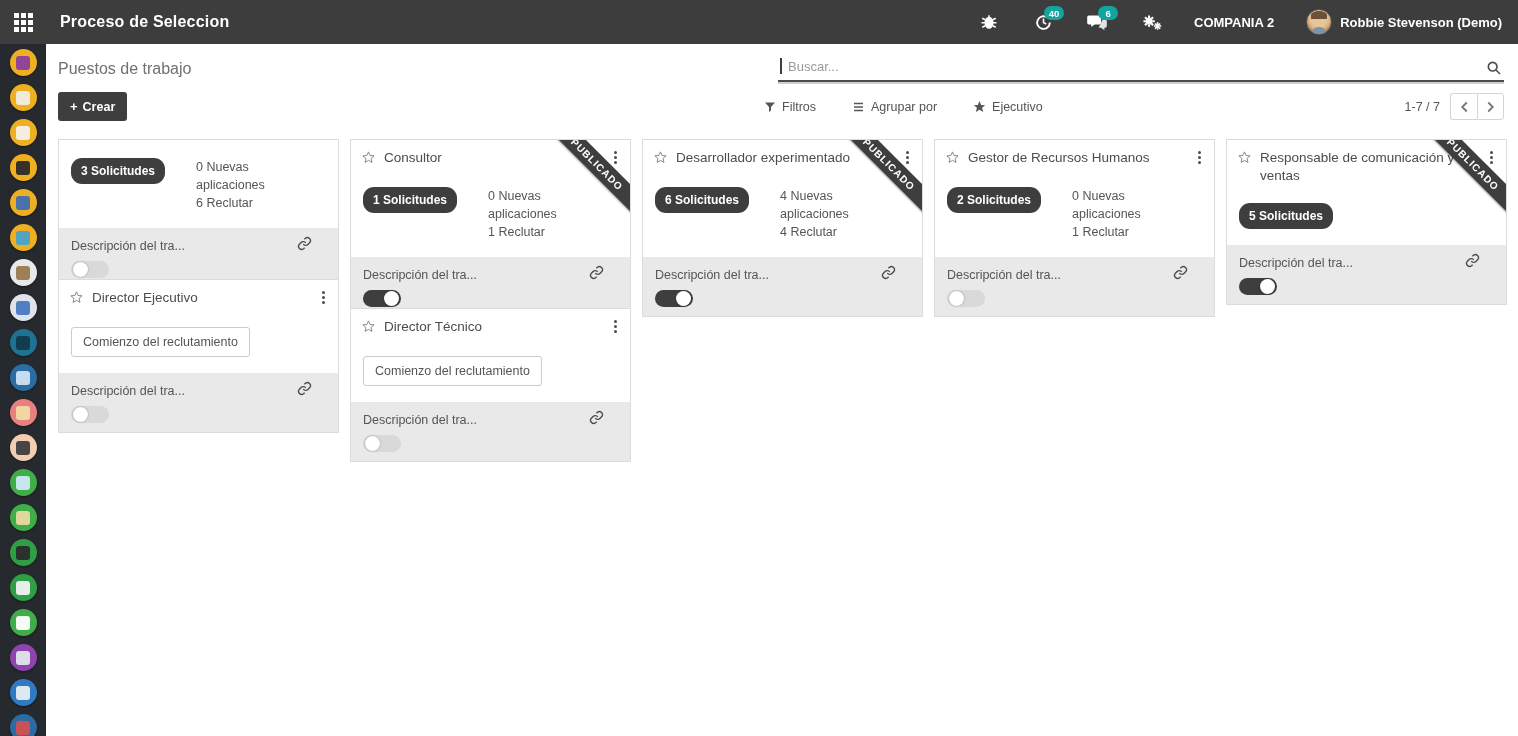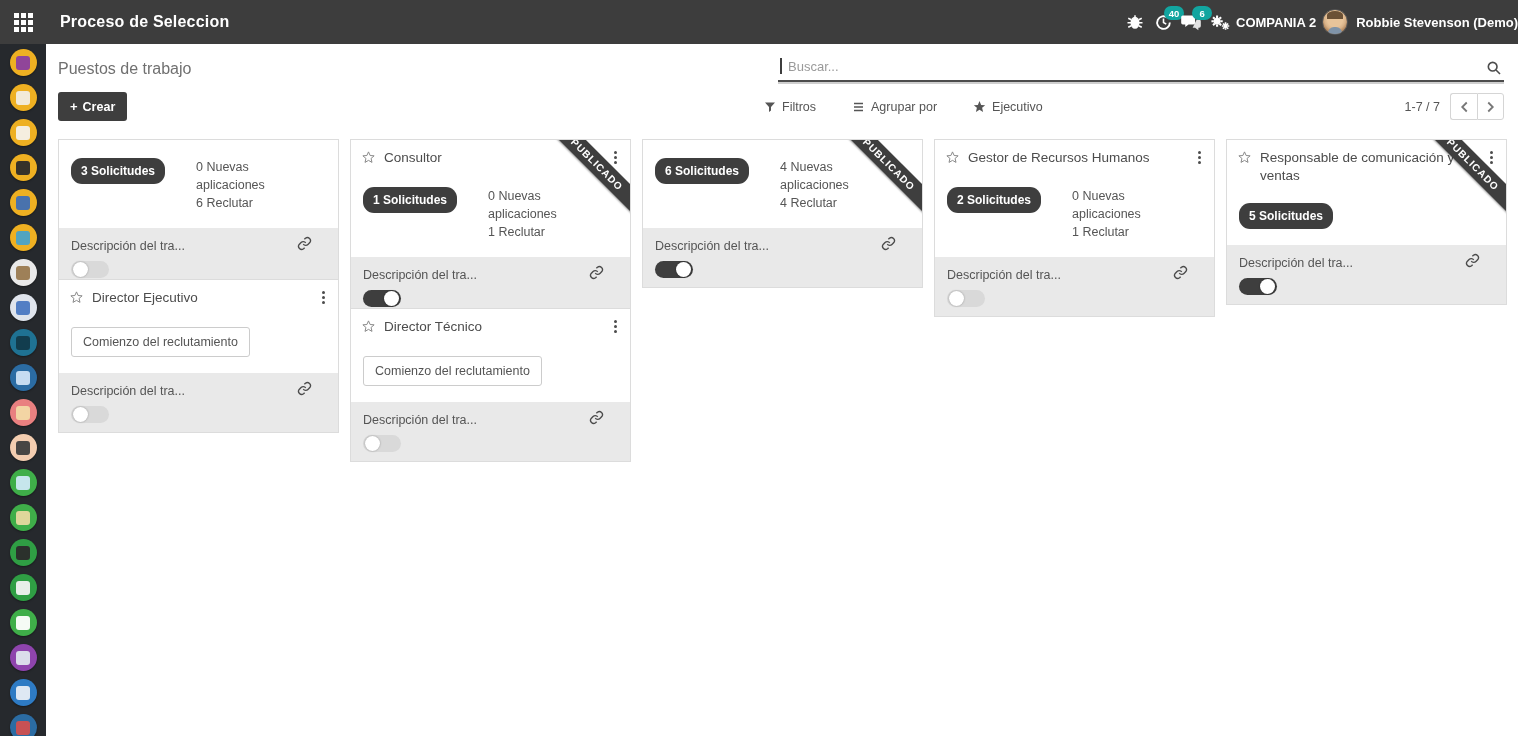"40" .topbar-right { gap: 6px -> 32px; padding-right: none -> 16px }
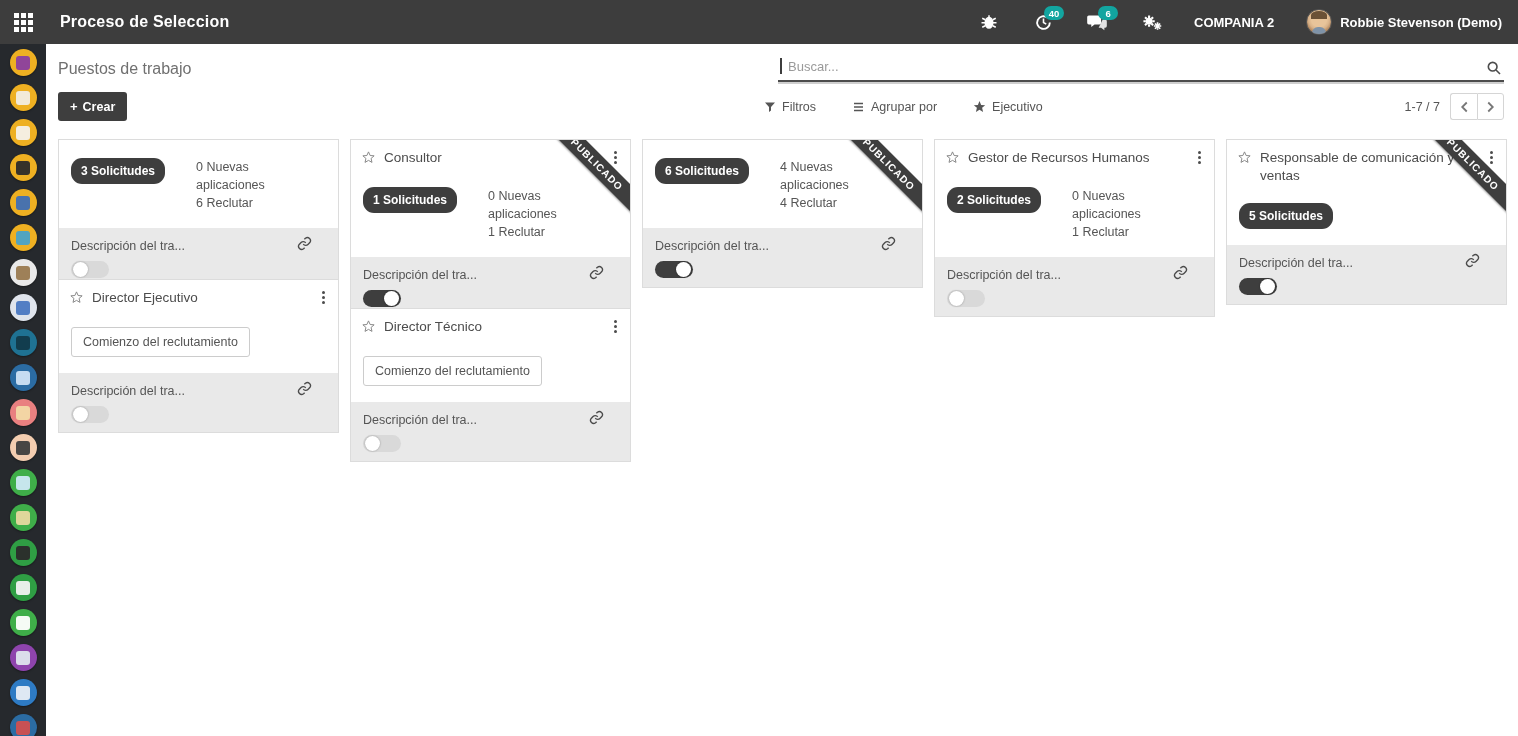"Desarrollador experimentado" div.kcard-head { html: none -> <div> <span> <svg> <path></path> </svg> </span> <span>Desarrollador experimentado</span> <span> <i></i> <i></i> <i></i> </span> </div> }
